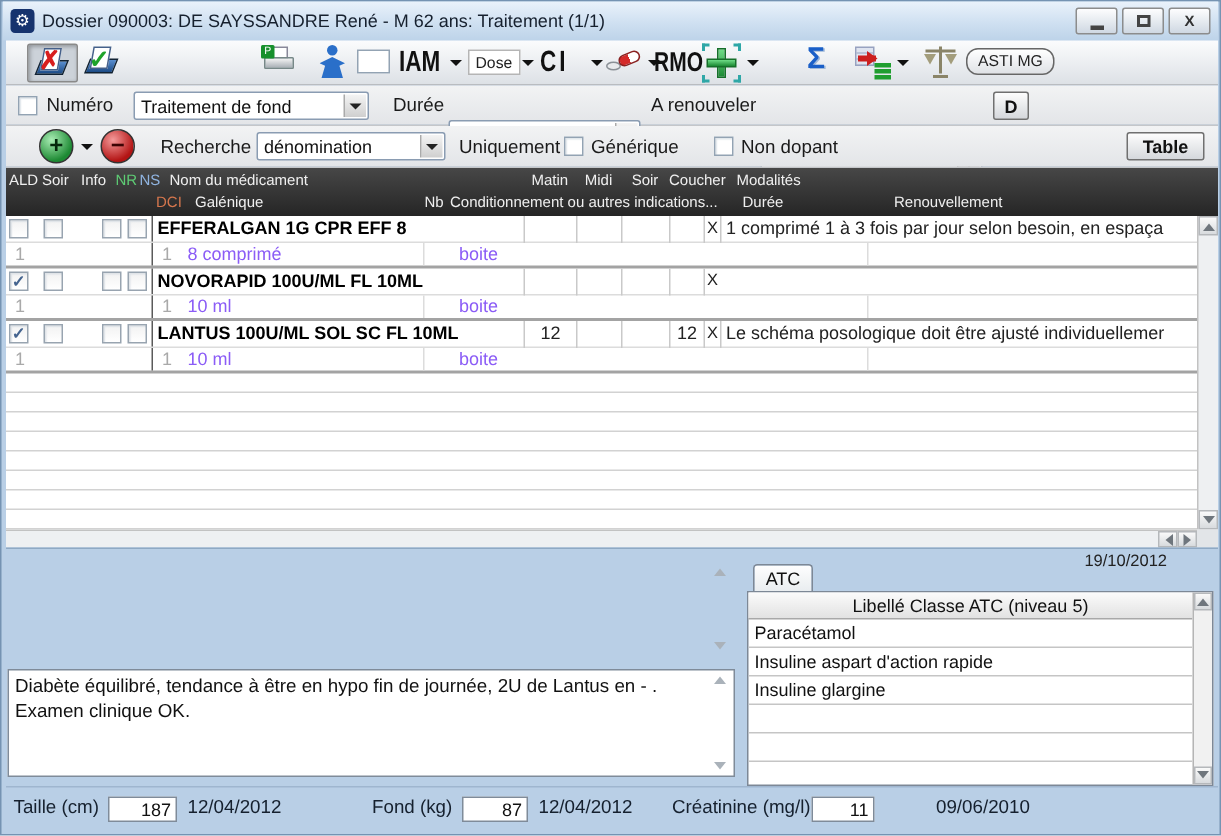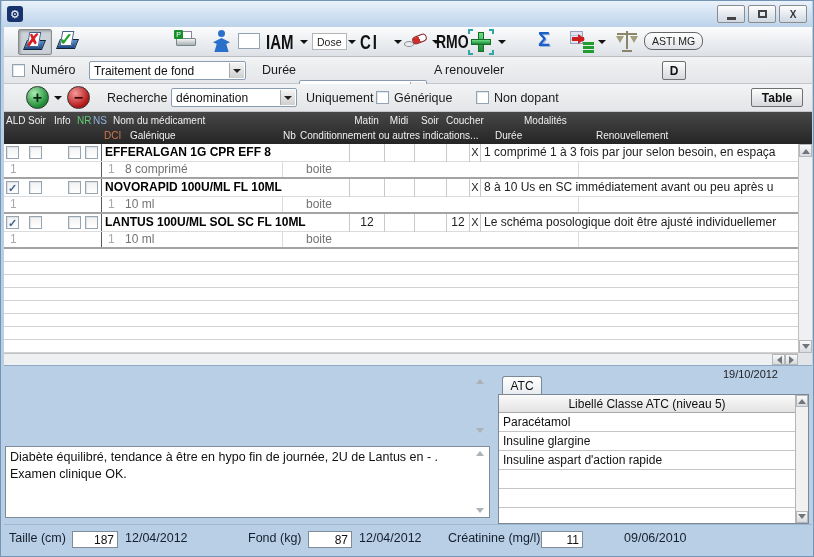"Dossier 090003: DE SAYSSANDRE René" span.title-text { html: none -> <span>Dossier 090003: DE SAYSSANDRE René - M 62 ans: Traitement (1/1)</span> }
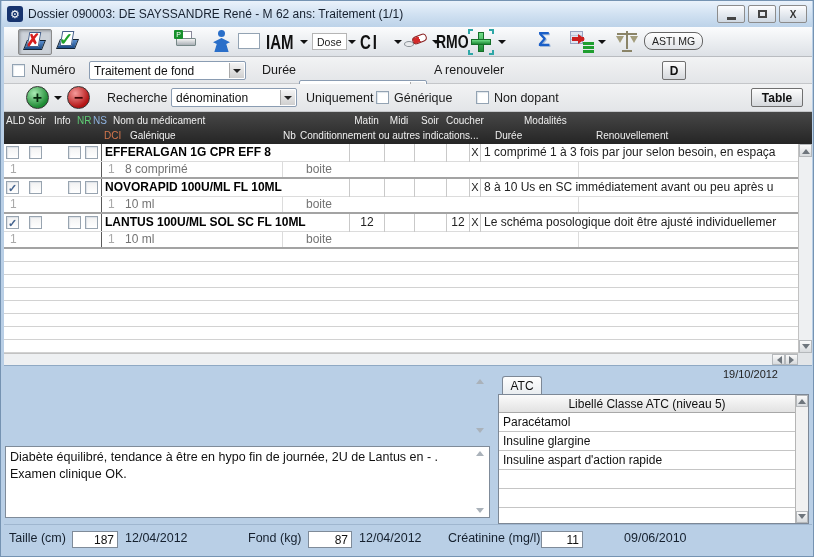"Modalités" span { left: 520px -> 487px }
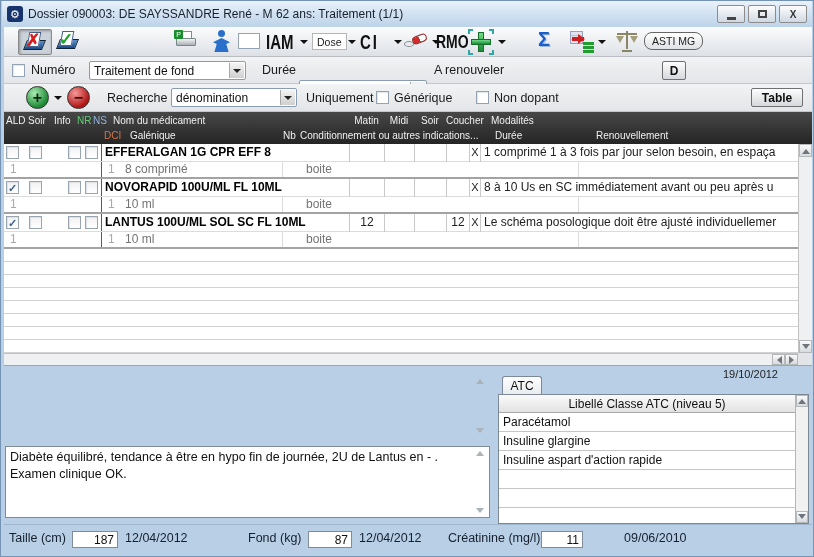"8 comprimé" .ggal, .gcond { color: #737373 -> #8b5cf6 }
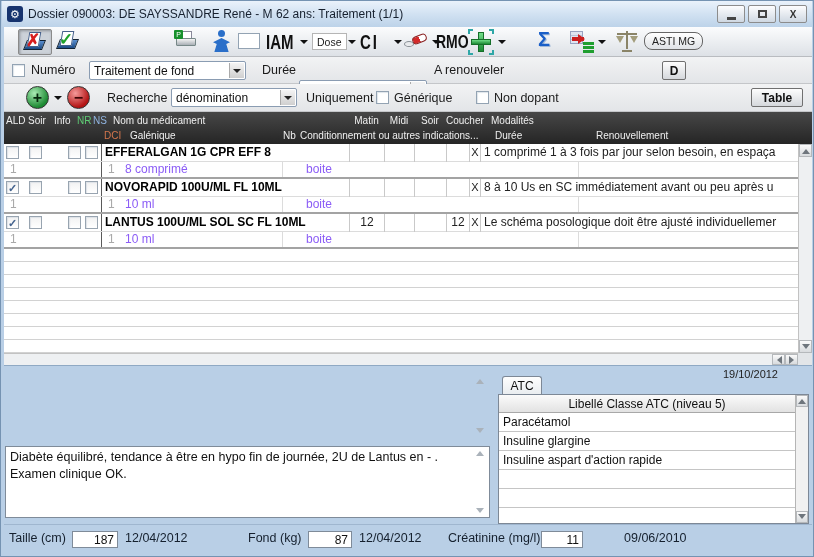"8 à 10 Us en" span.mmod { html: <span>8 à 10 Us en SC immédiatement avant ou peu après u</span> -> none }
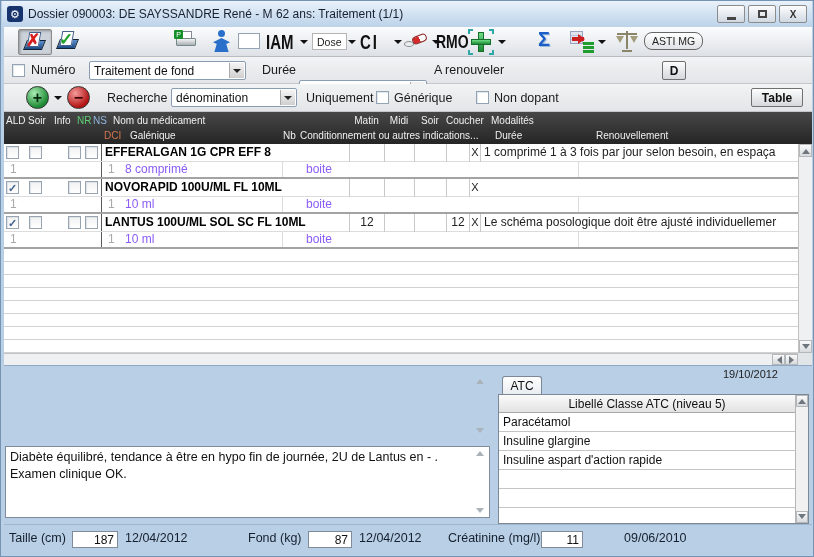"Insuline glargine" div.atcrow { order: before "Insuline aspart d'action rapide" -> after "Insuline aspart d'action rapide" }
